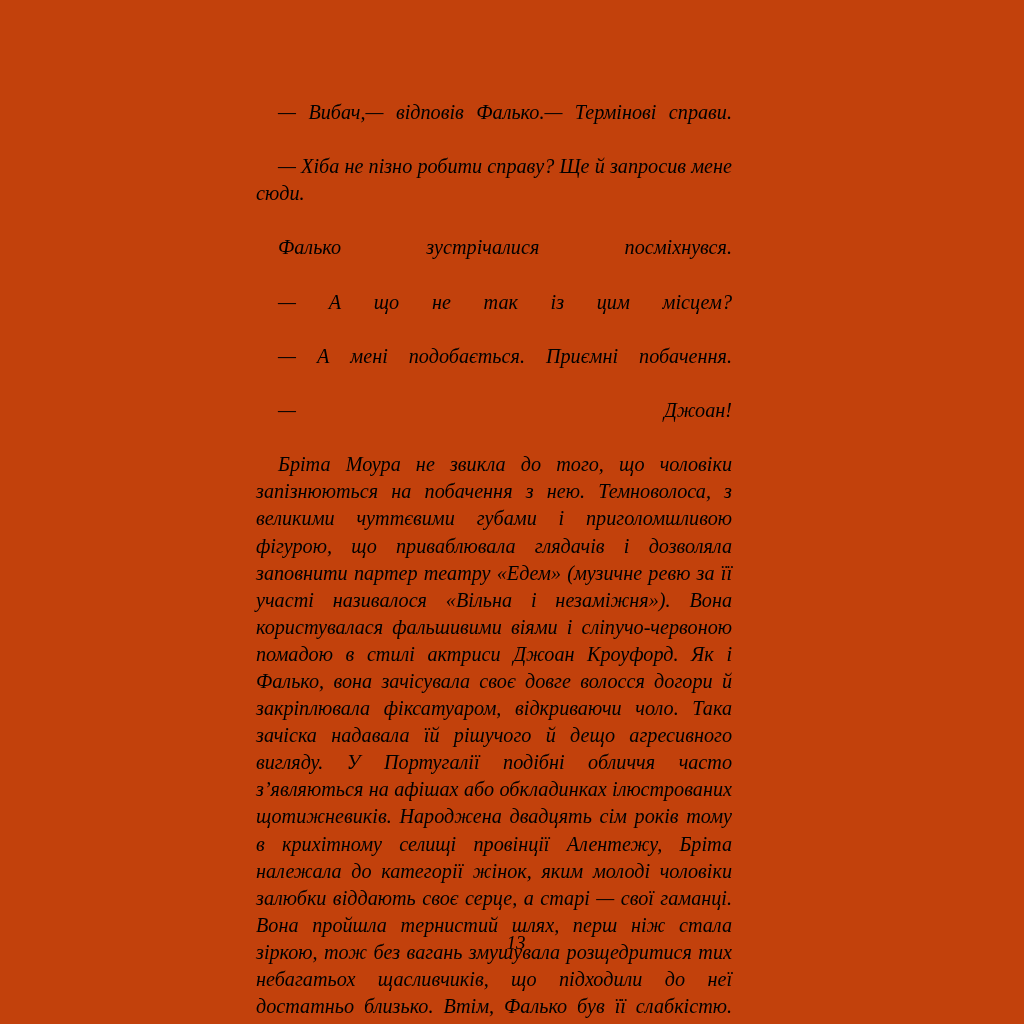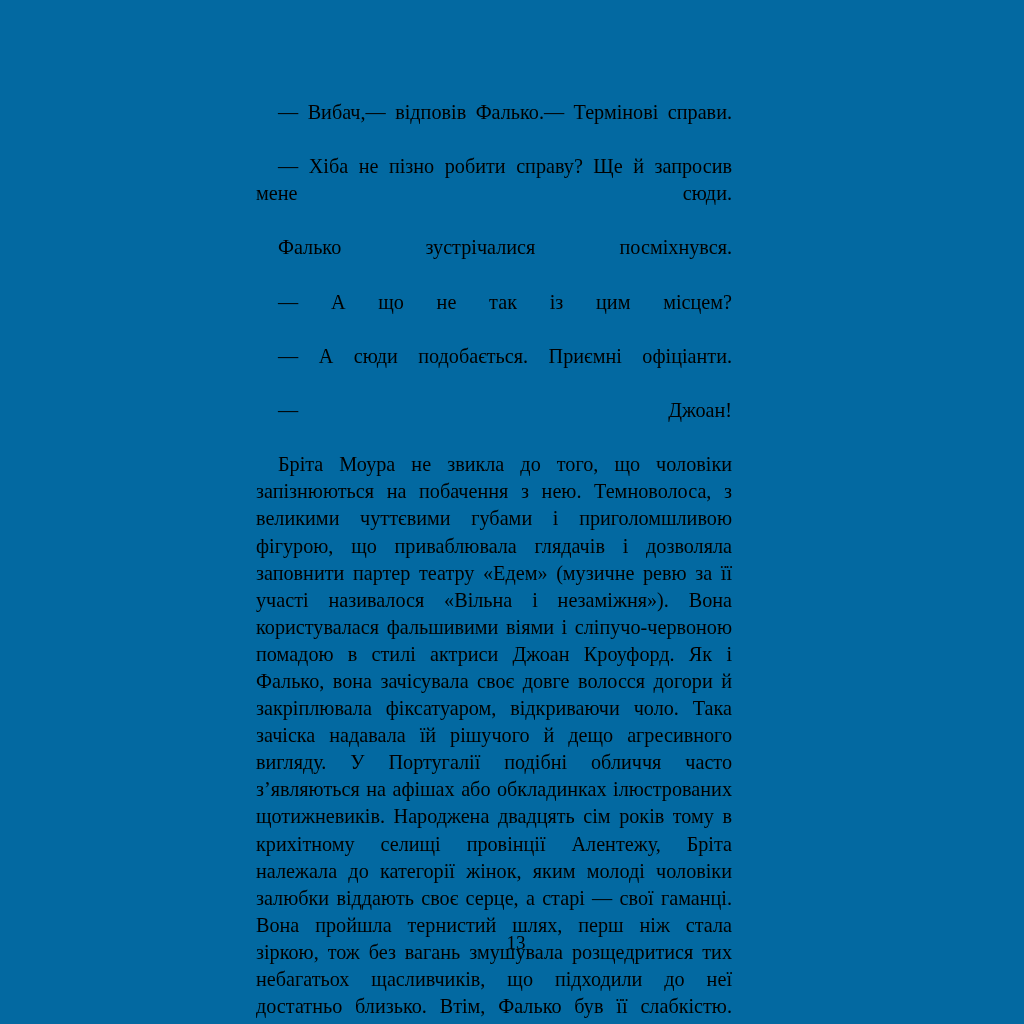"— Вибач,— відповів Фалько.— Термінові" #page { background: #0369a1 -> #c2410c; font-style: none -> italic }
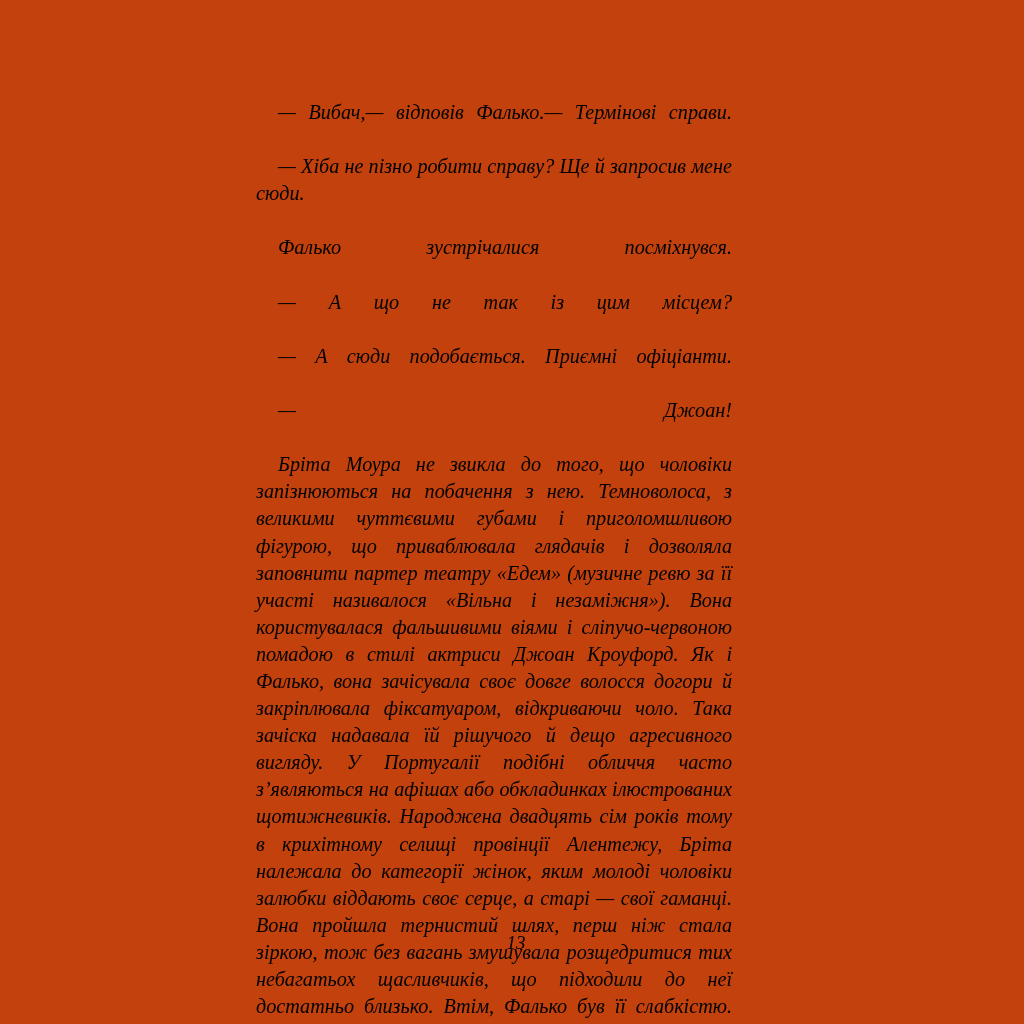"— А сюди подобається. Приємні" p.para { text: сюди подобається. Приємні офіціанти -> мені подобається. Приємні побачення }
